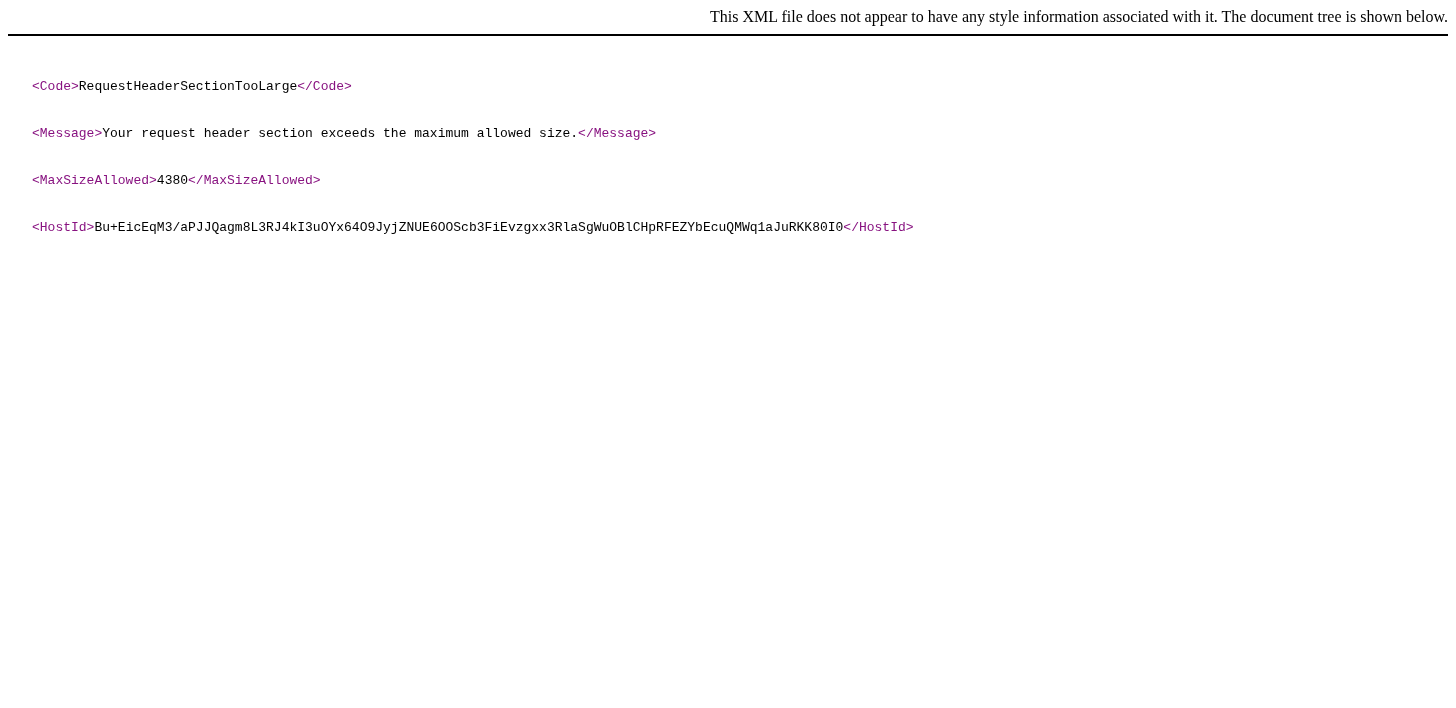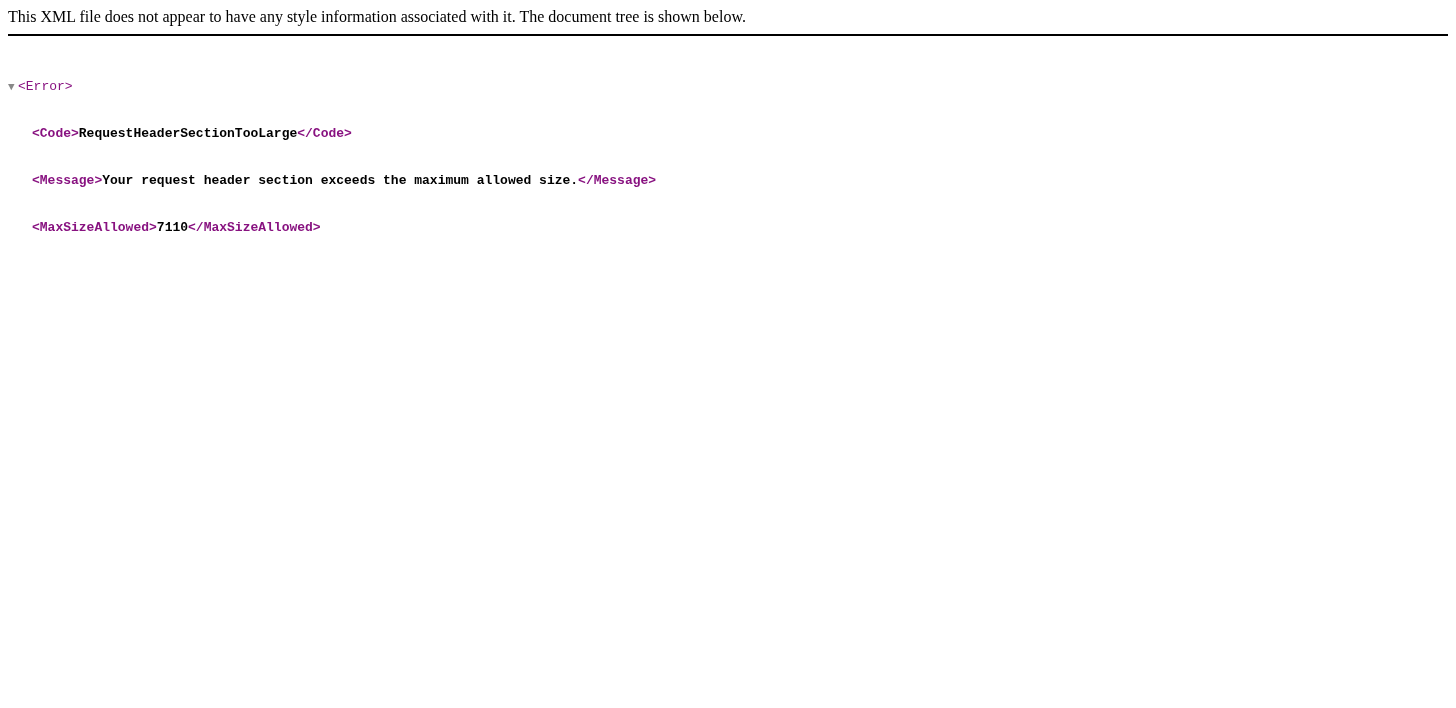"This XML file does not" .notice { text-align: none -> right }
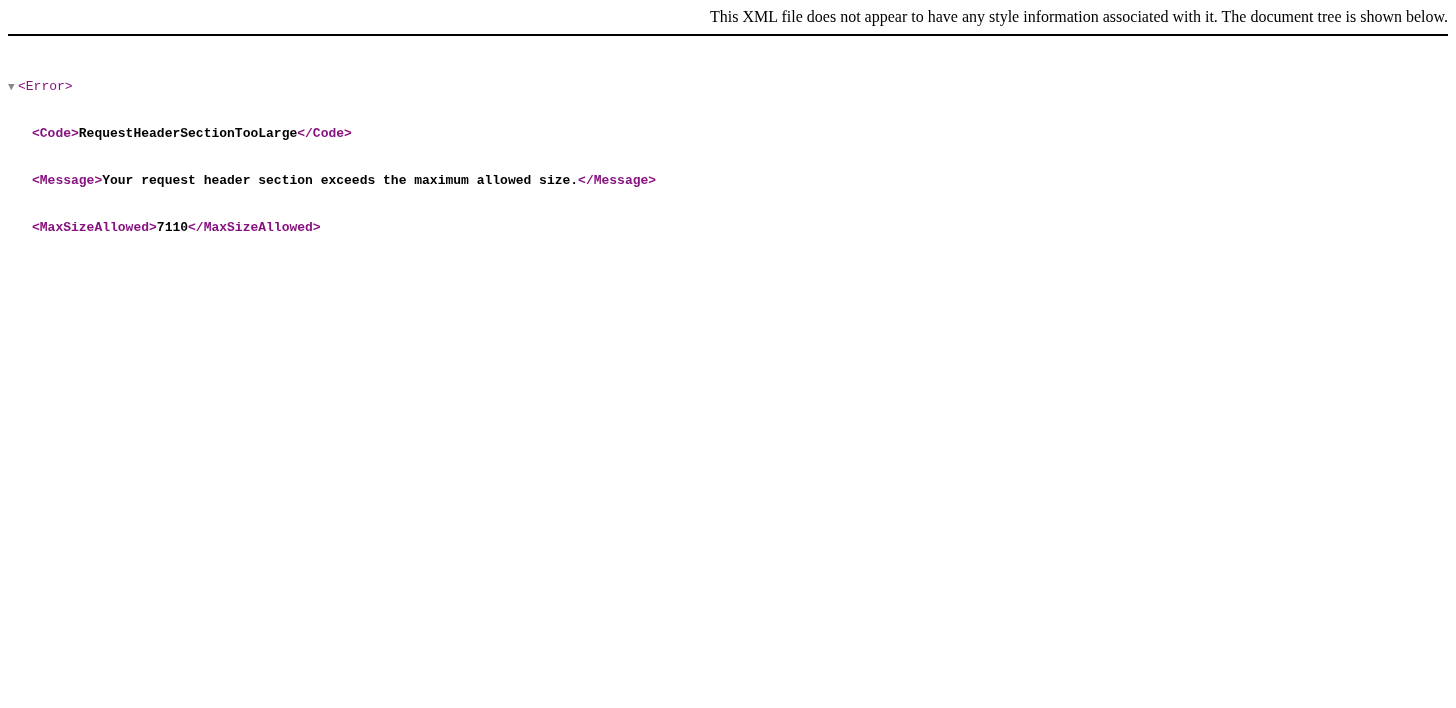"▼ <Error>" span.line { html: <span><span>▼</span><span>&lt;Error&gt;</span></span> -> none }
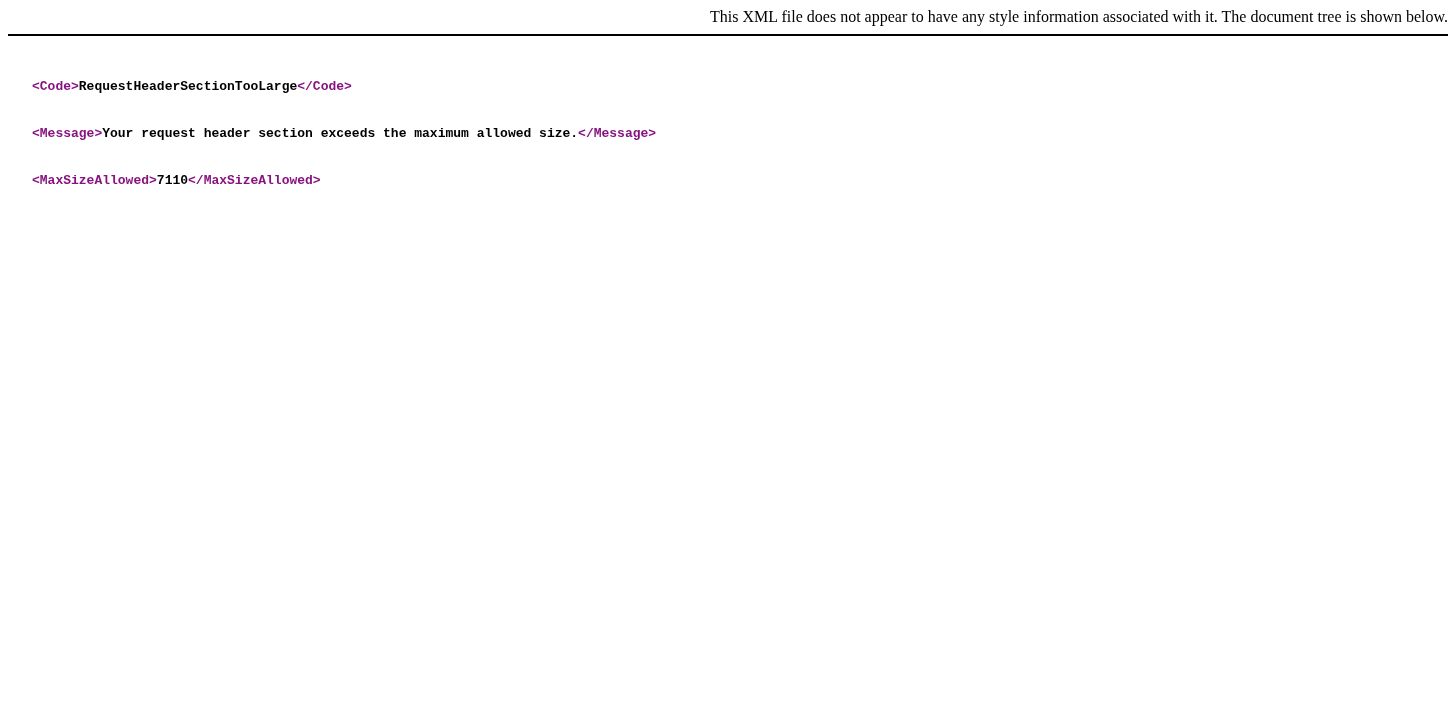"<Code>RequestHeaderSectionTooLarge</Code" .indent-2 { font-weight: bold -> none }
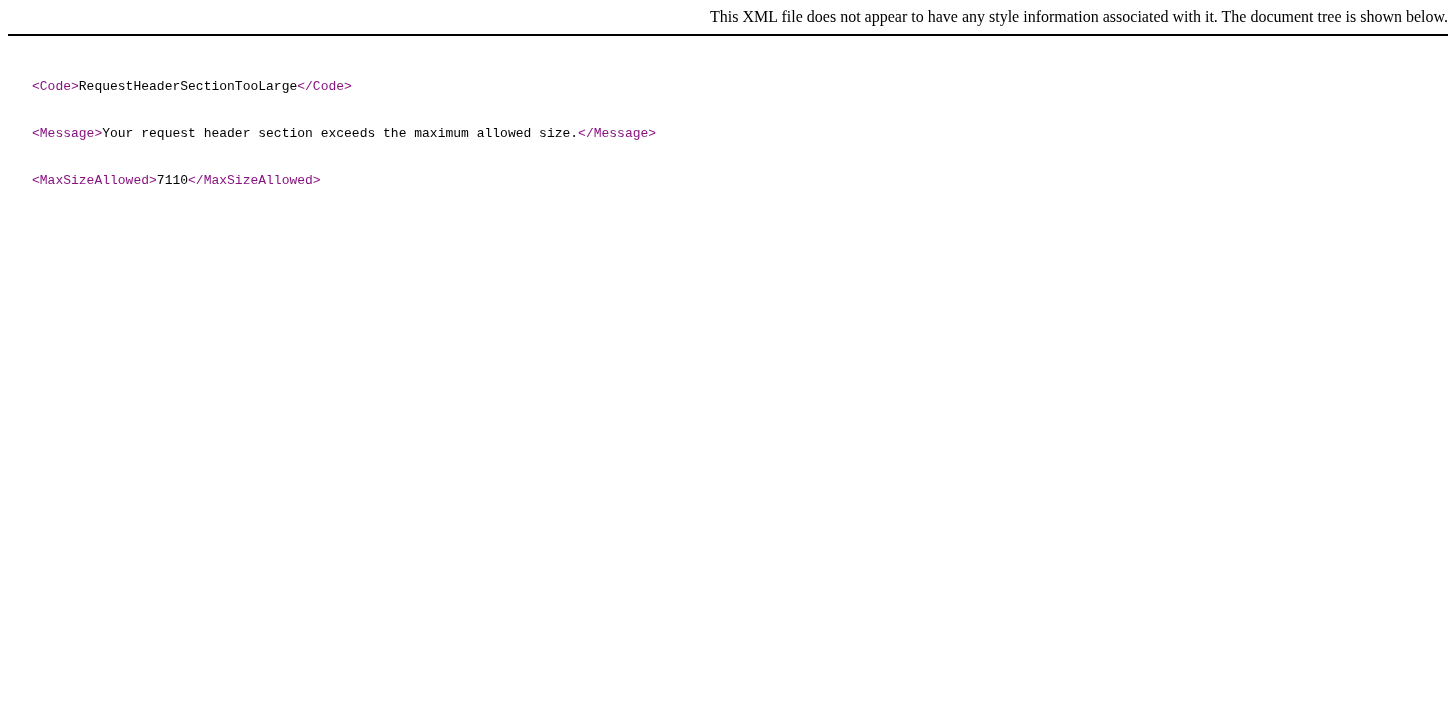"7110" span.text-content { text: 7110 -> 4380 }
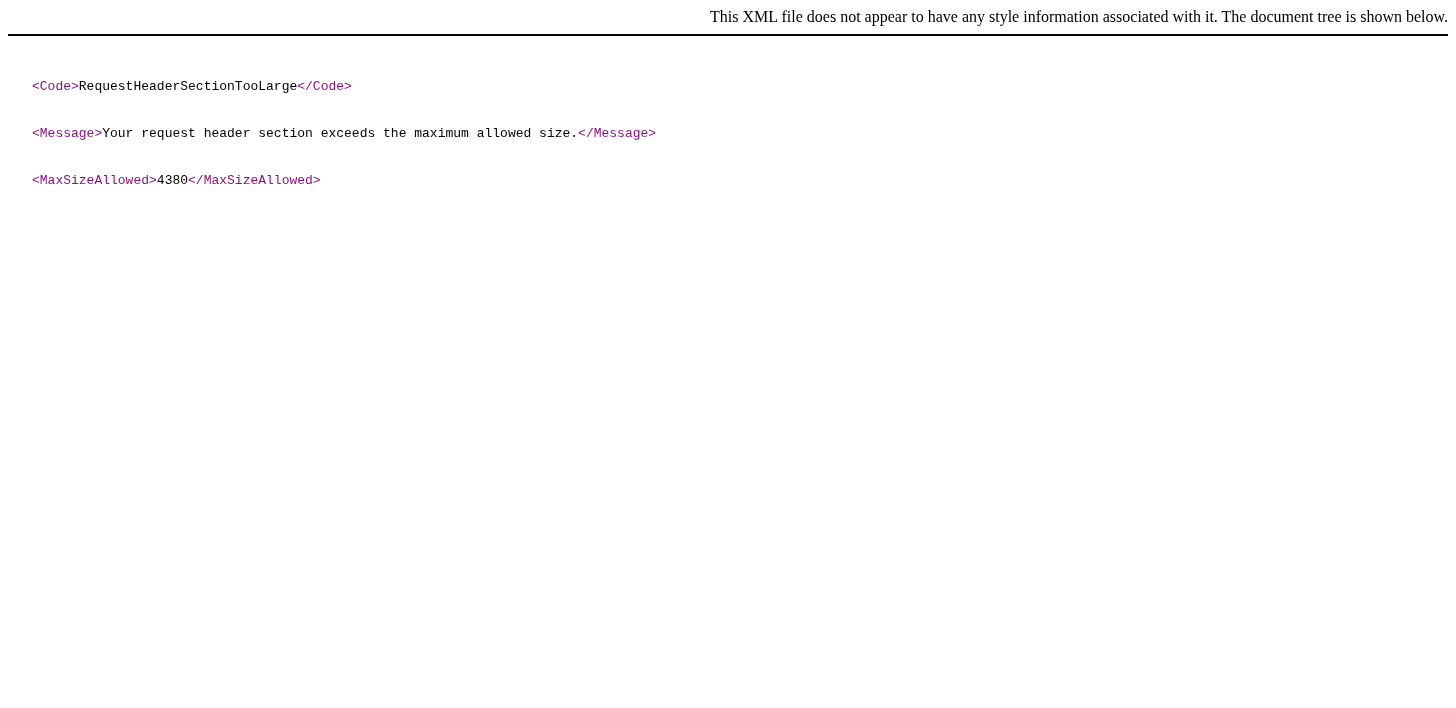"<HostId>Bu+EicEqM3/aPJJQagm8L3RJ4kI3uOYx" span.line { html: none -> <span><span>&lt;HostId&gt;</span><span>Bu+EicEqM3/aPJJQagm8L3RJ4kI3uOYx64O9JyjZNUE6OOScb3FiEvzgxx3RlaSgWuOBlCHpRFEZYbEcuQMWq1aJuRKK80I0</span><span>&lt;/HostId&gt;</span></span> }
